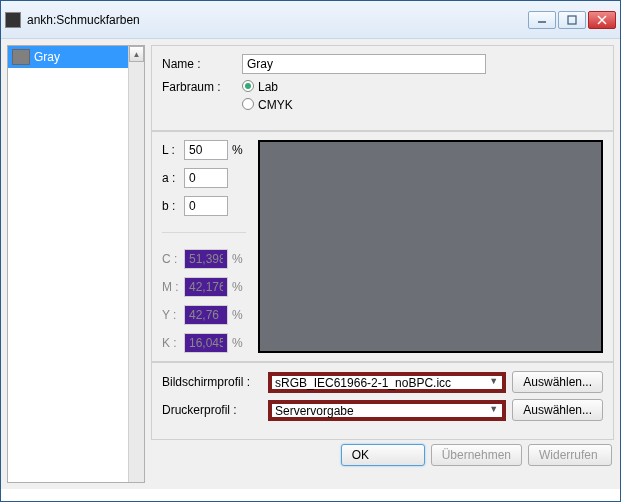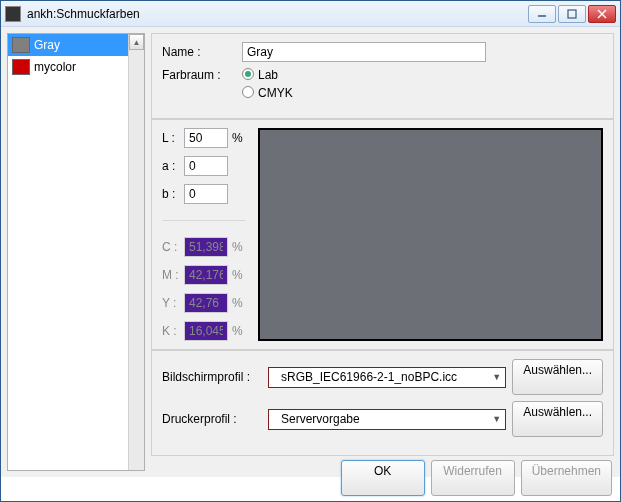"ankh:Schmuckfarben" .titlebar { height: 26px -> 38px }
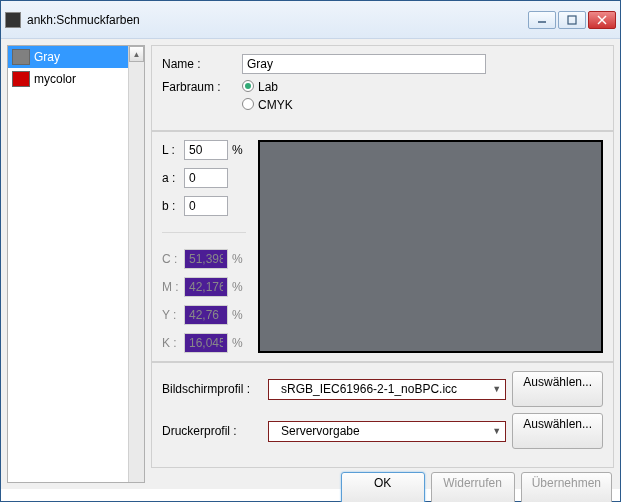"mycolor" div.siderow { html: <div> <div></div> <span>mycolor</span> </div> -> none }
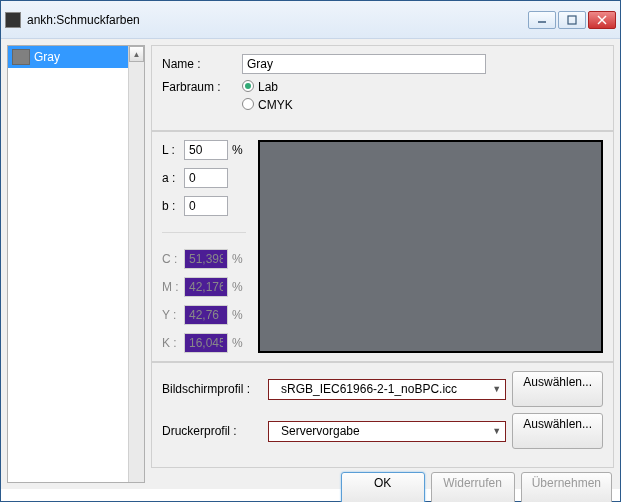"sRGB_IEC61966-2-1_noBPC.icc" .combo { align-items: center -> flex-start; border: 1px solid #7f1d1d -> 4px solid #7f1d1d; padding: 0 12px -> 0 3px }
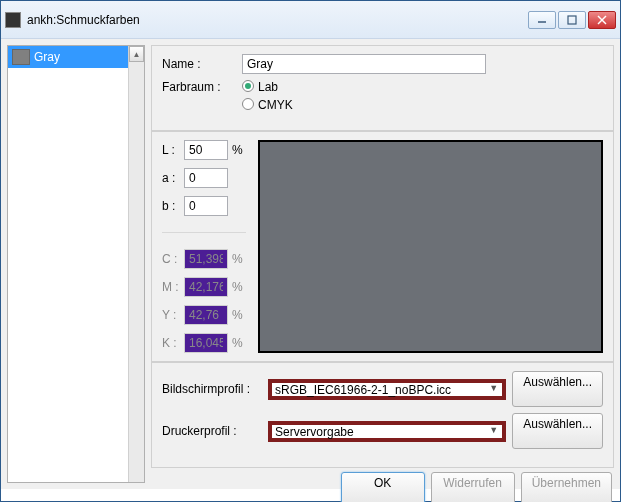"Auswählen..." .btn { height: 36px -> 22px; text-align: center -> none }
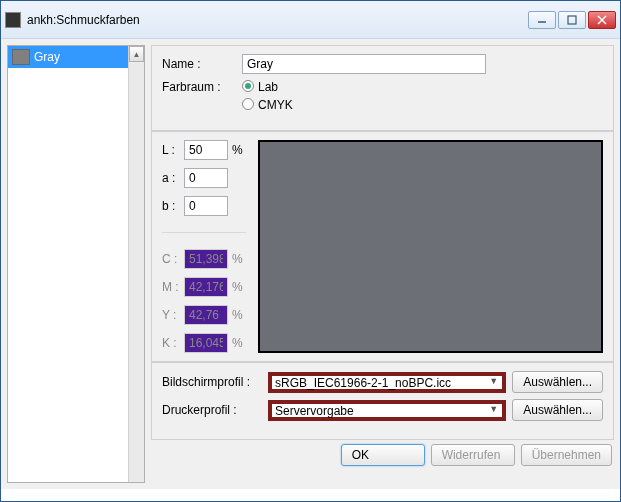"Widerrufen" div.btn { order: before "Übernehmen" -> after "Übernehmen" }
